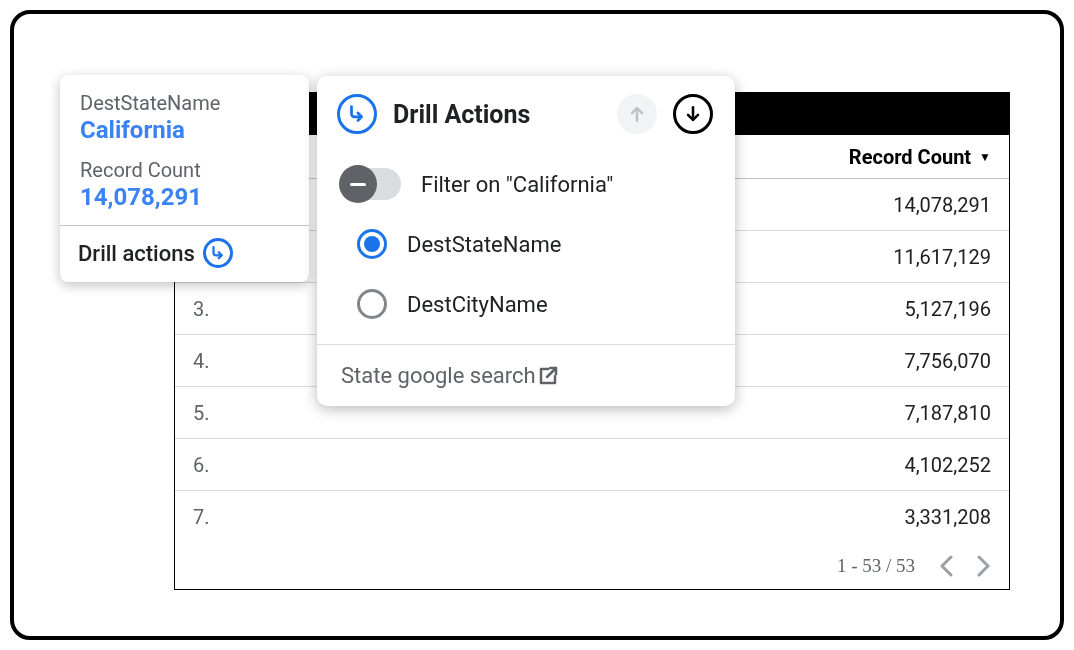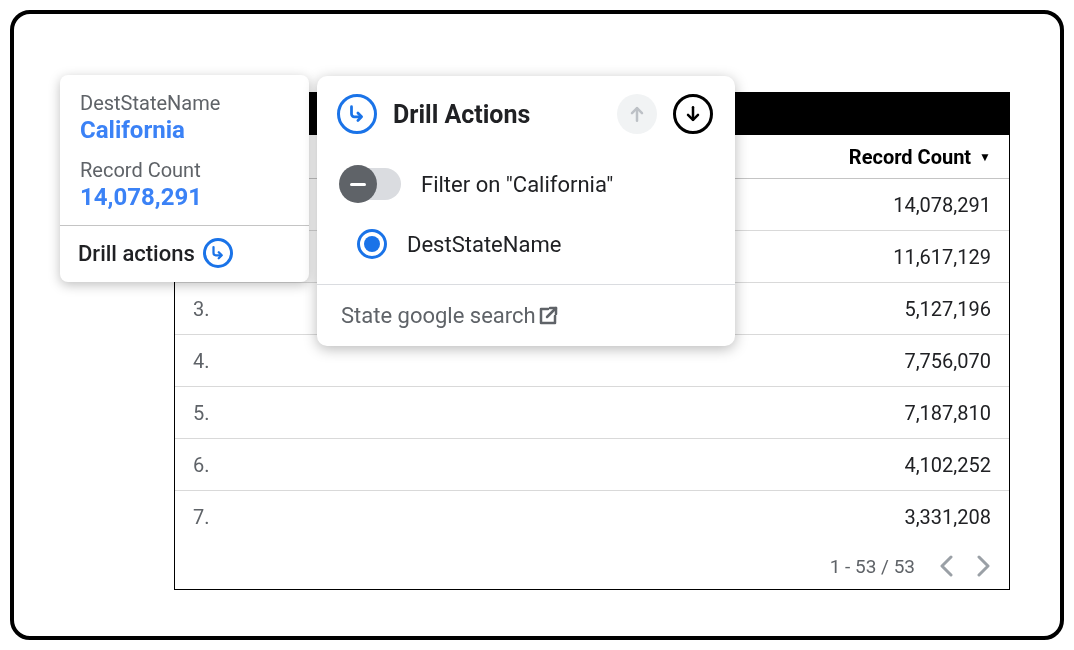"DestCityName" div.drill-row { html: none -> <div> <span></span> <span>DestCityName</span> </div> }
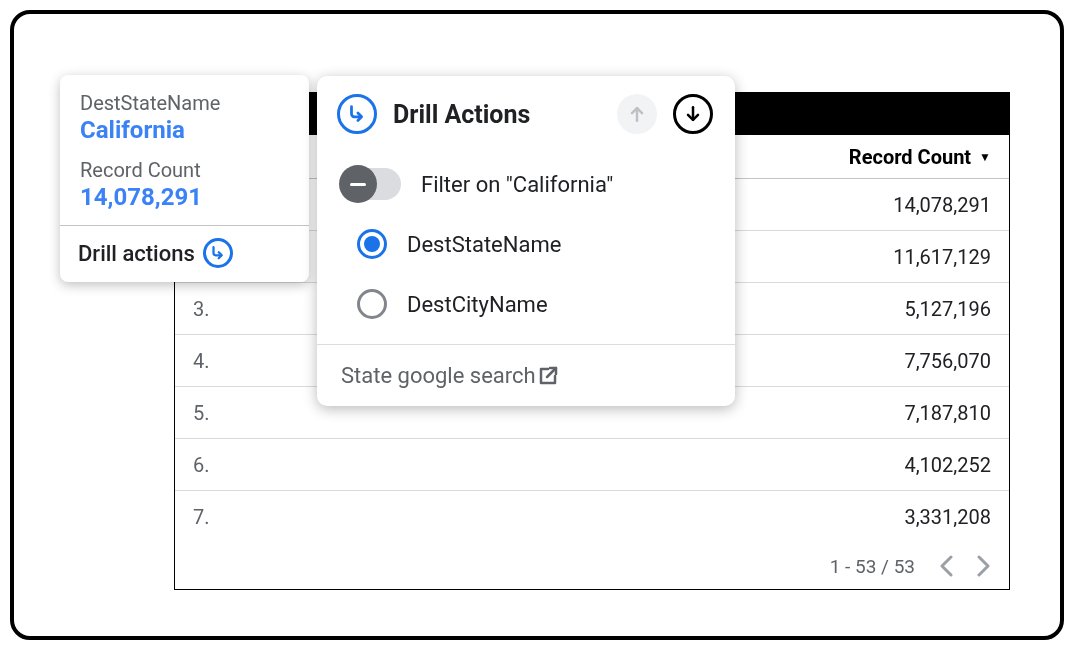"1 - 53 / 53" .table-footer { font-family: none -> Liberation Serif, serif }
